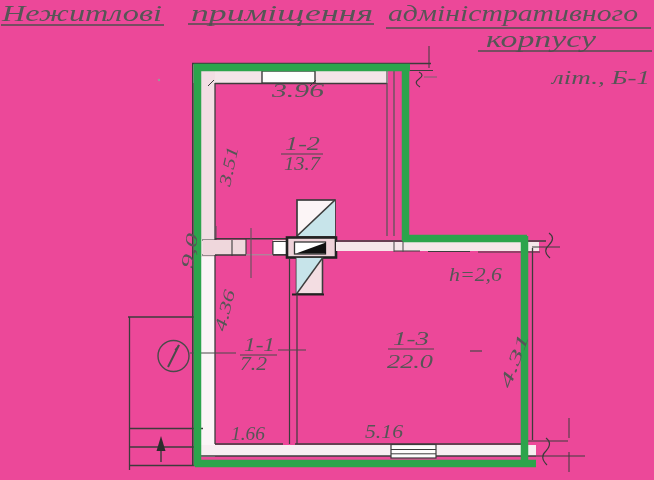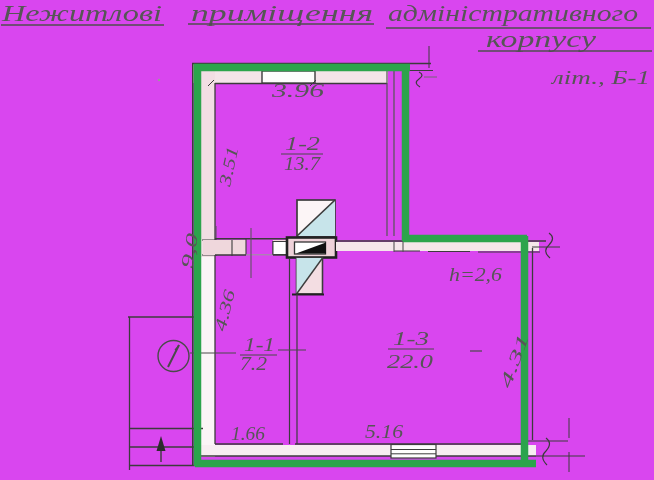"Нежитлові" #page { background: #d946ef -> #ec4899 }
